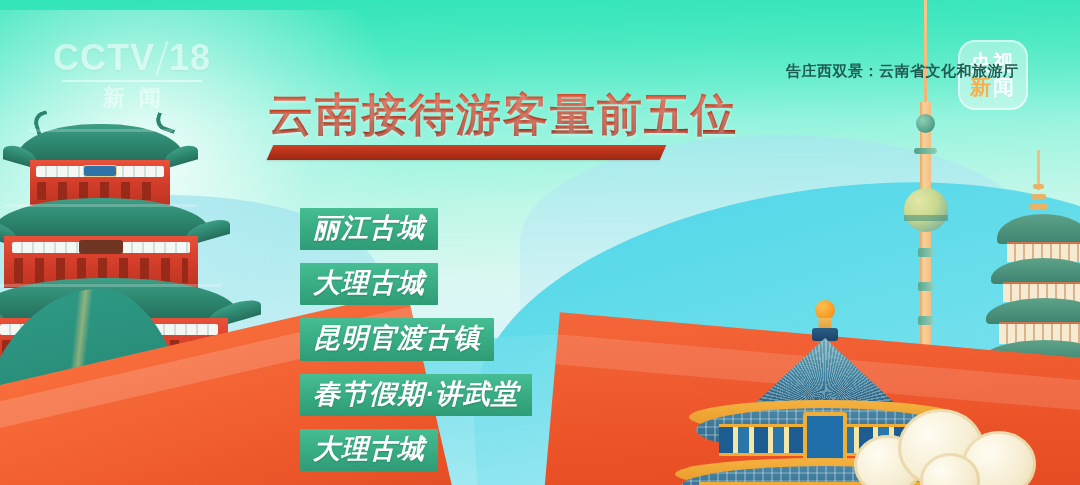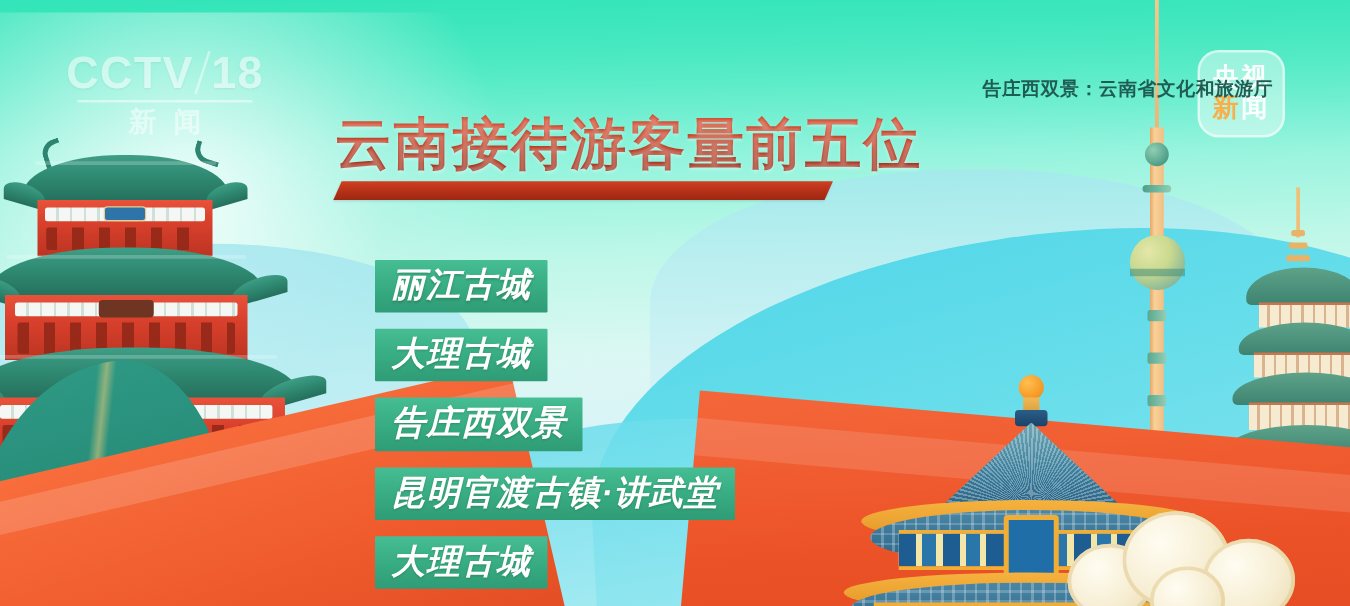"告庄西双景" div.rank-item { text: 告庄西双景 -> 昆明官渡古镇 }
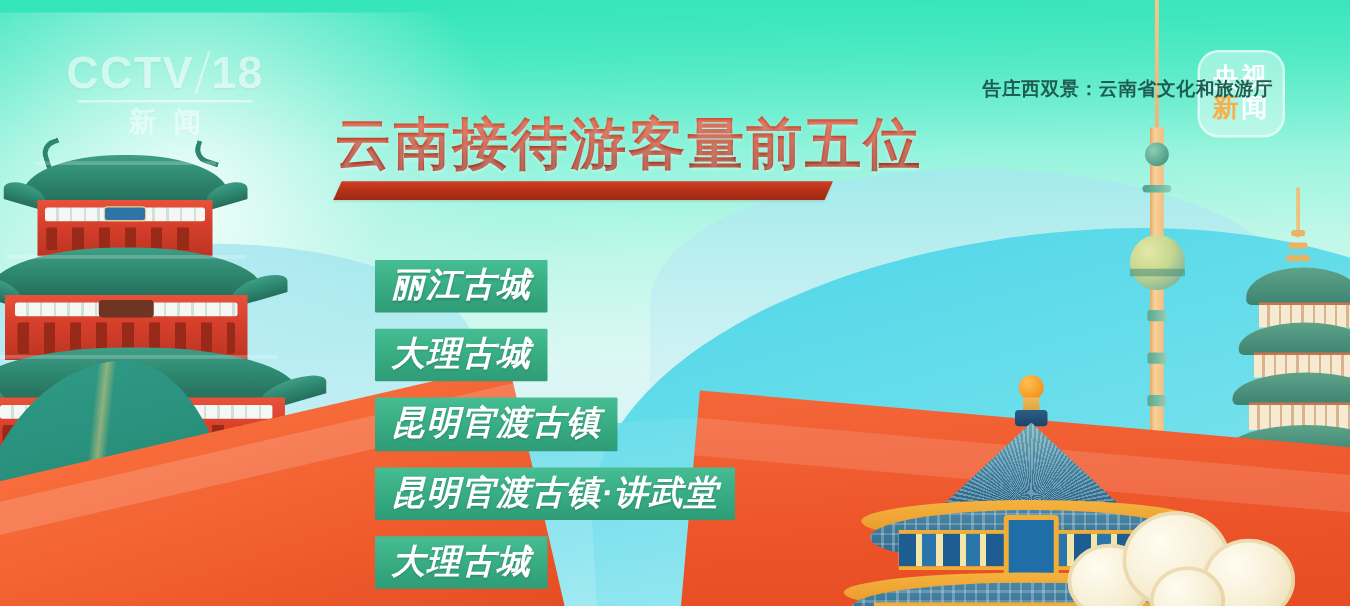"昆明官渡古镇·讲武堂" div.rank-item { text: 昆明官渡古镇 -> 春节假期 }
